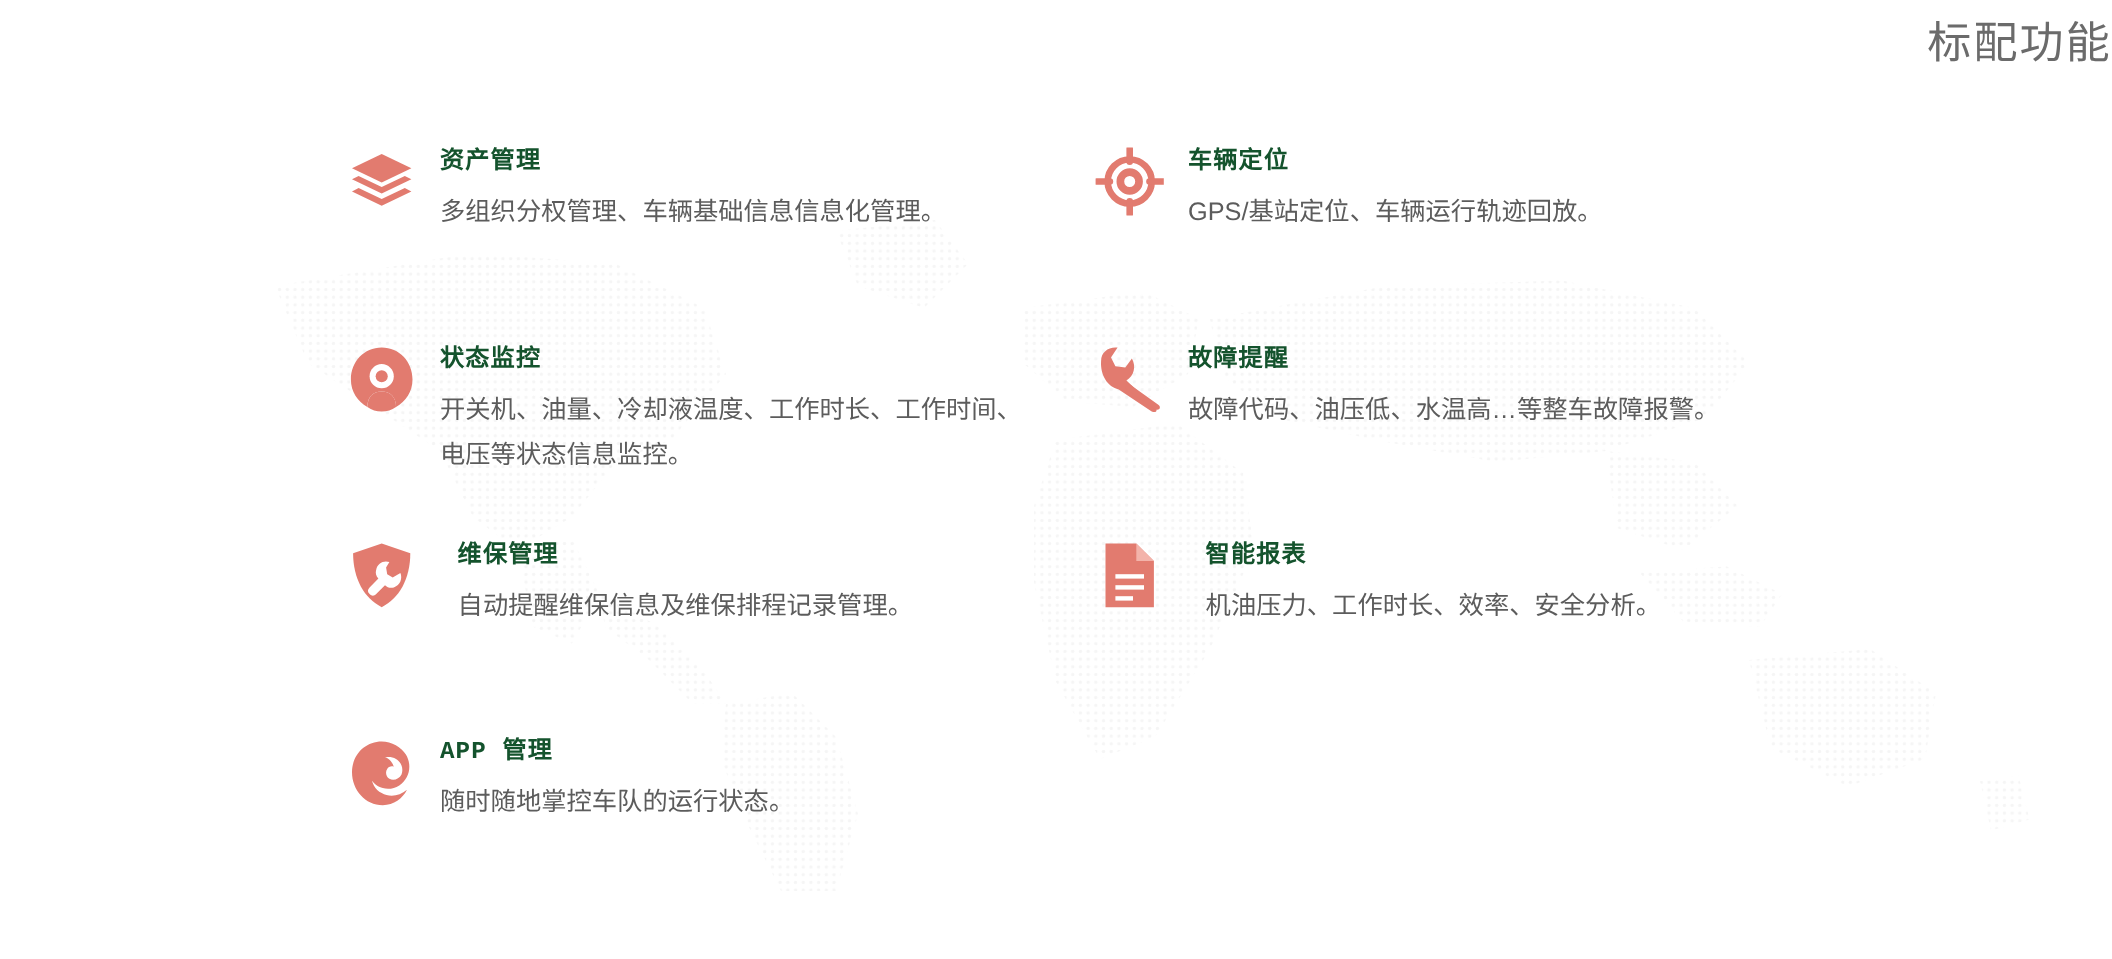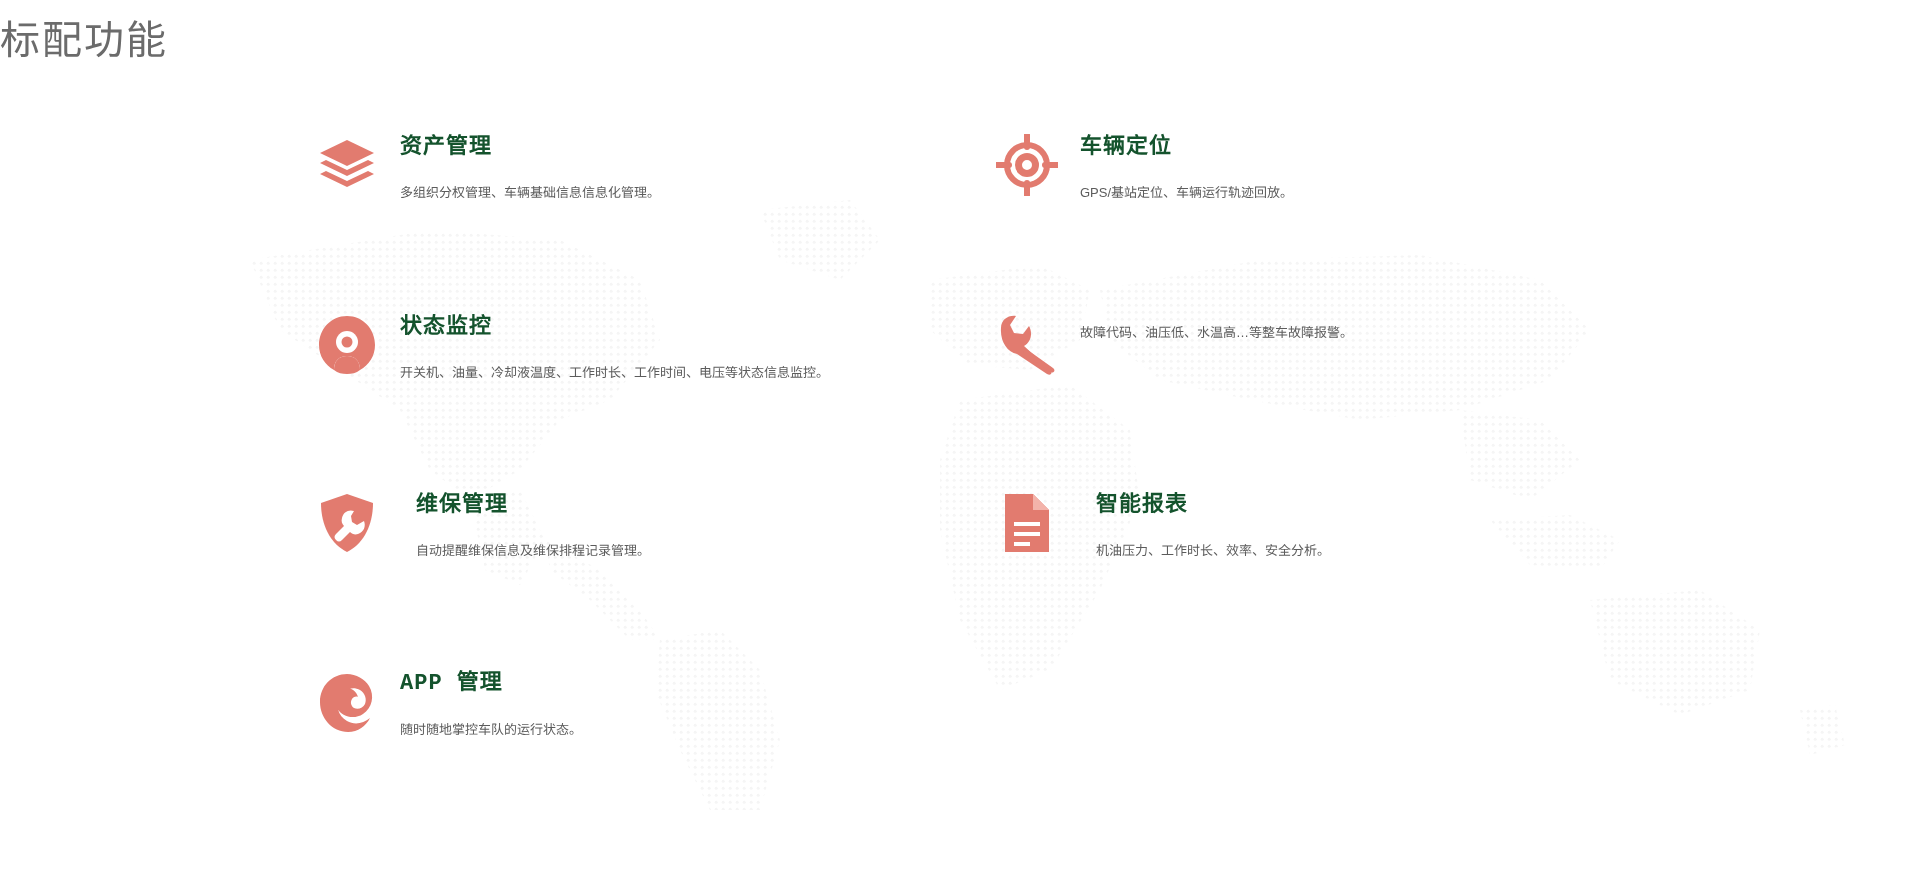"标配功能" #page-title { text-align: left -> right }
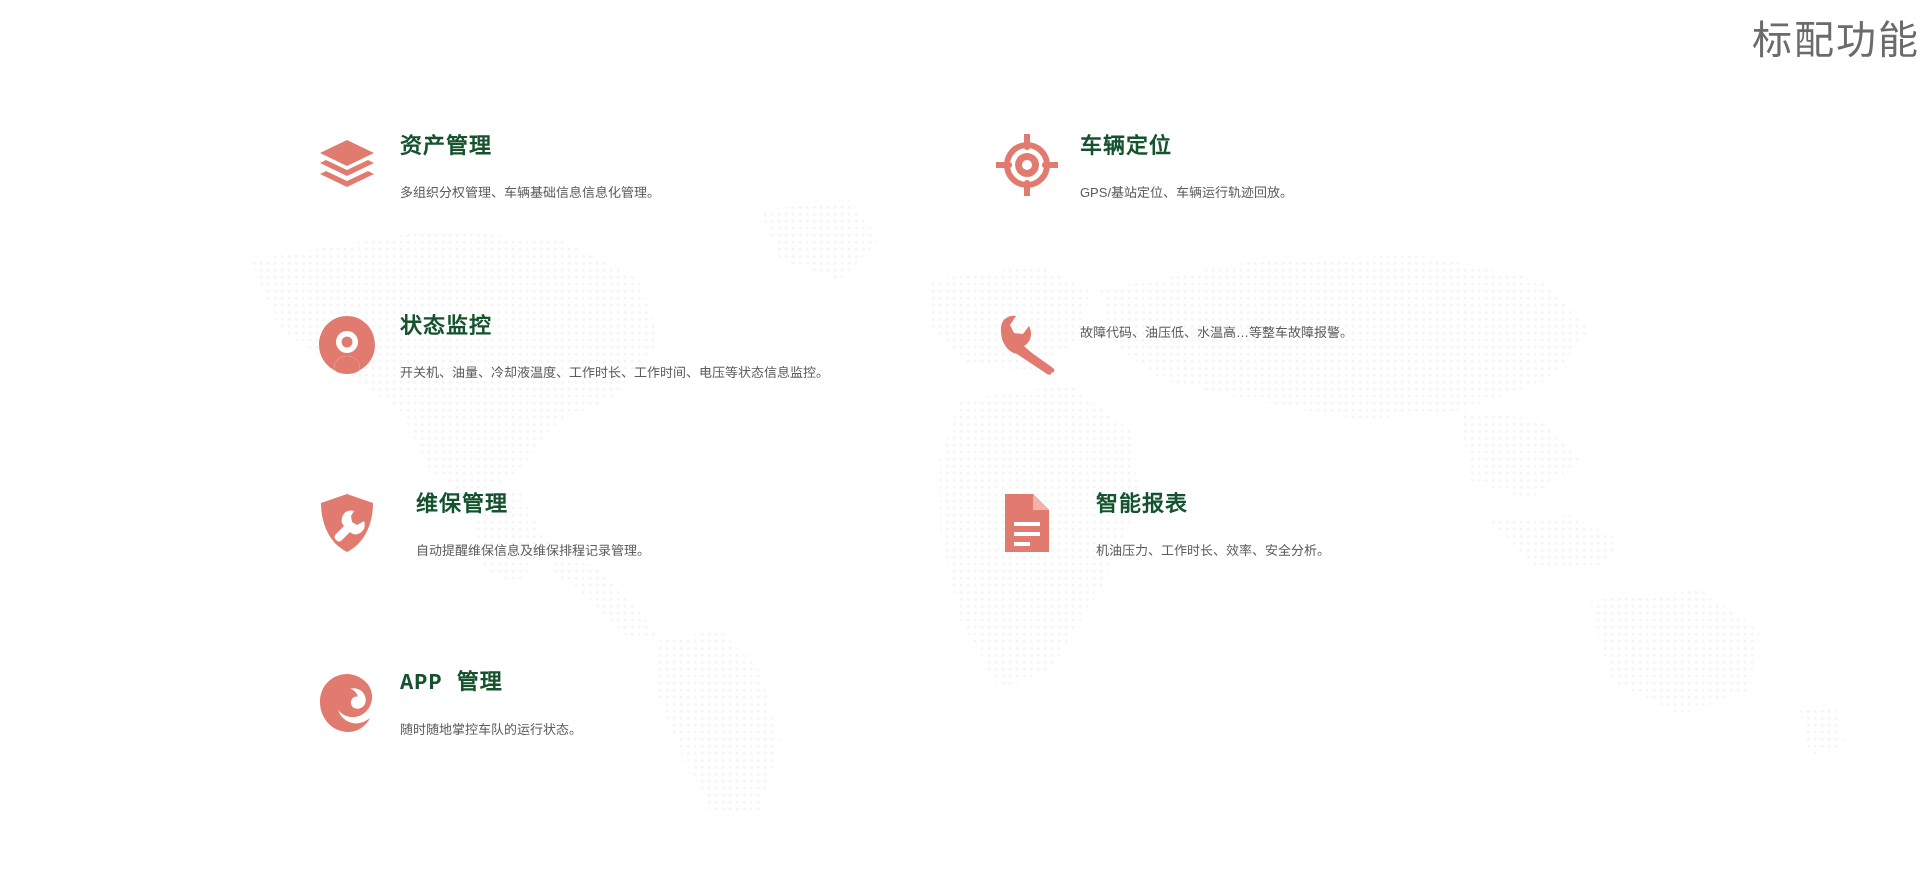"多组织分权管理、车辆基础信息信息化管理。" .feature-desc { font-size: 13px -> 23px }
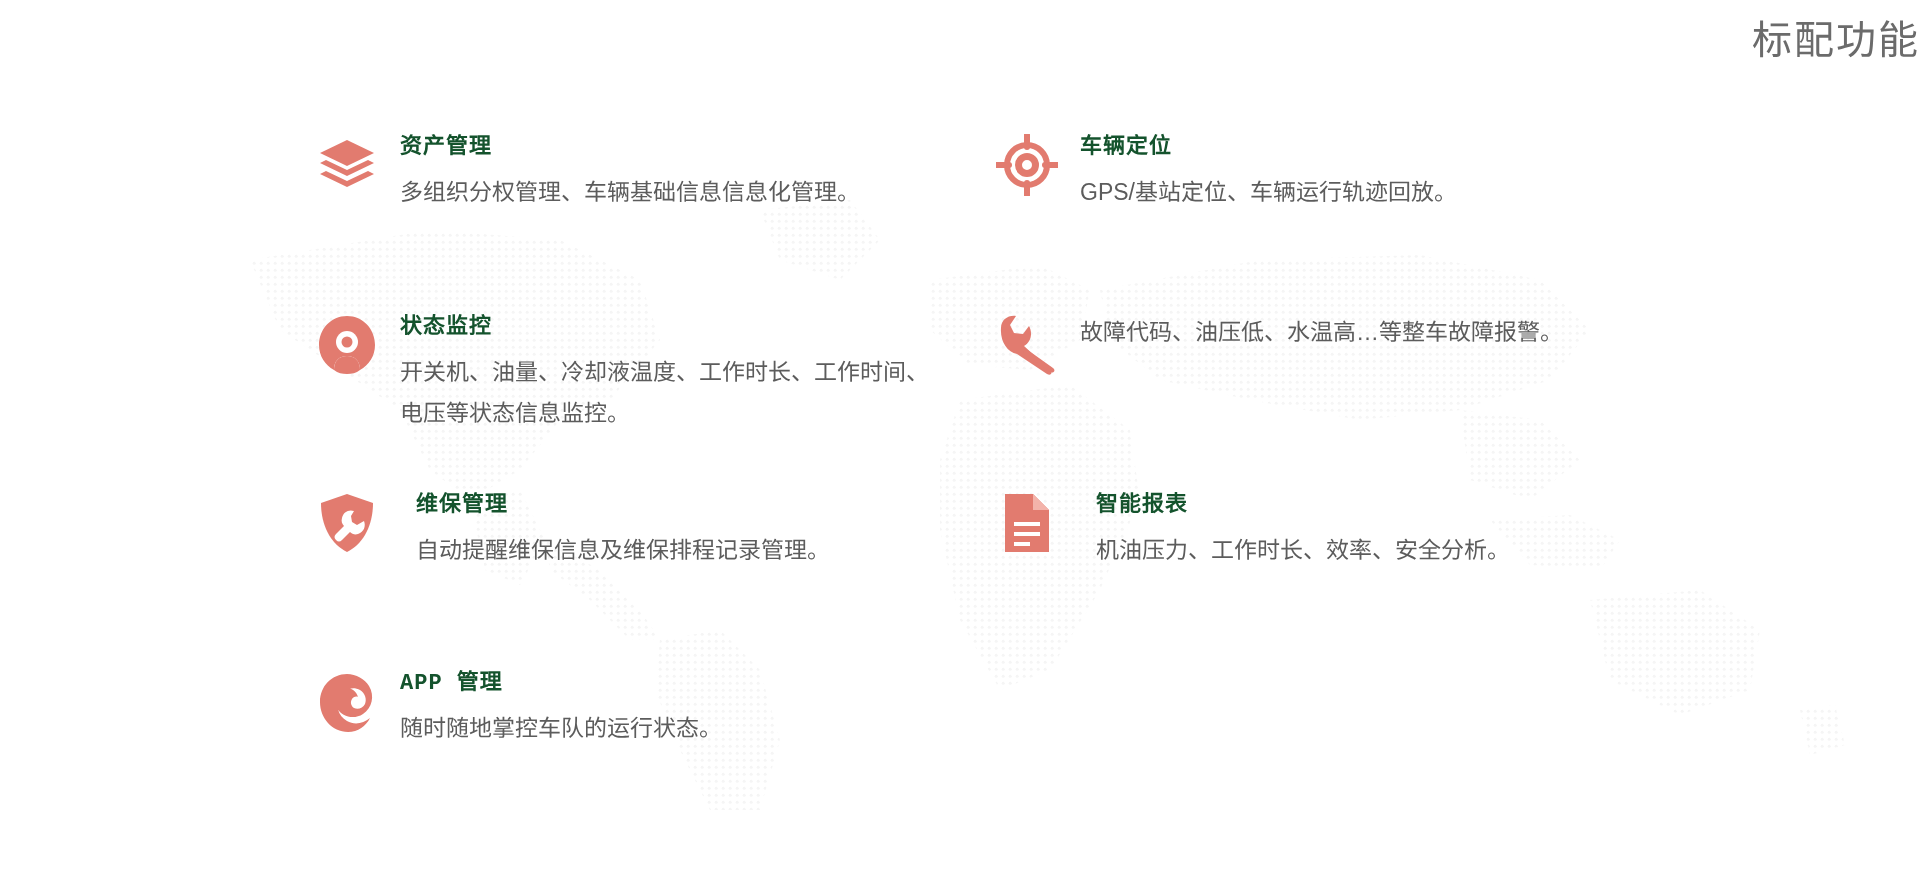"故障提醒" p.feature-title { html: none -> <p>故障提醒</p> }
